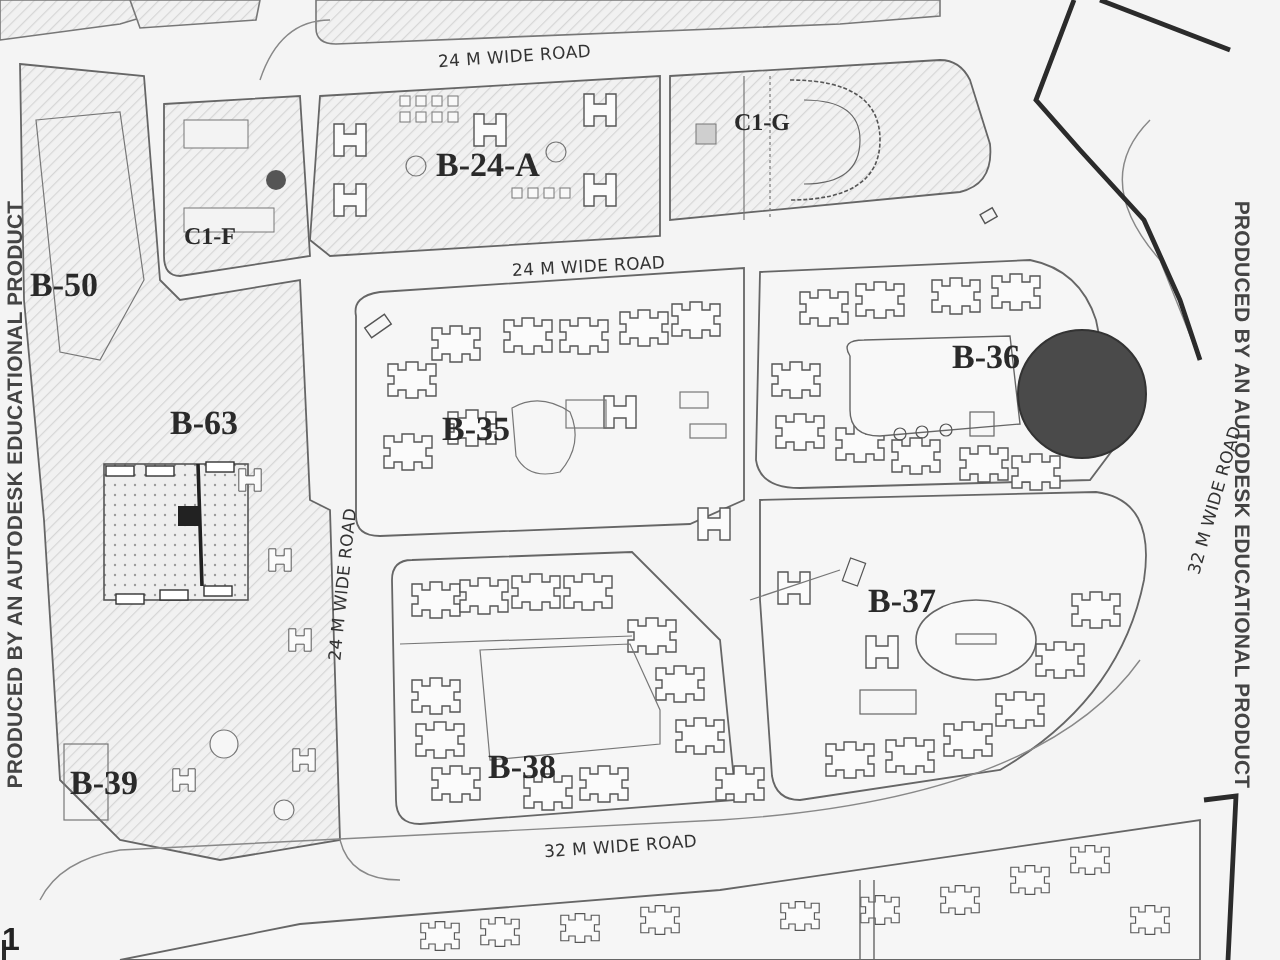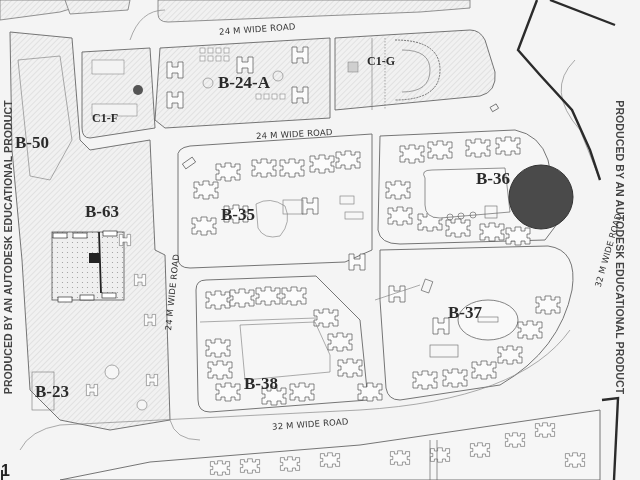"B-37" div.lbl { left: 448px -> 434px; margin-top: 12px -> none }
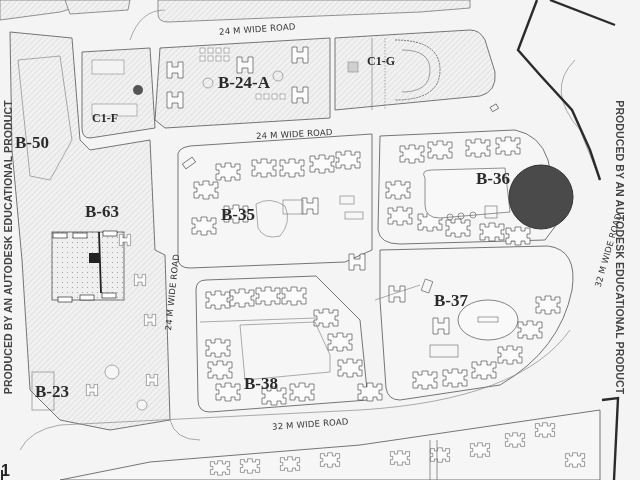"B-23" div.lbl { text: B-23 -> B-39 }
